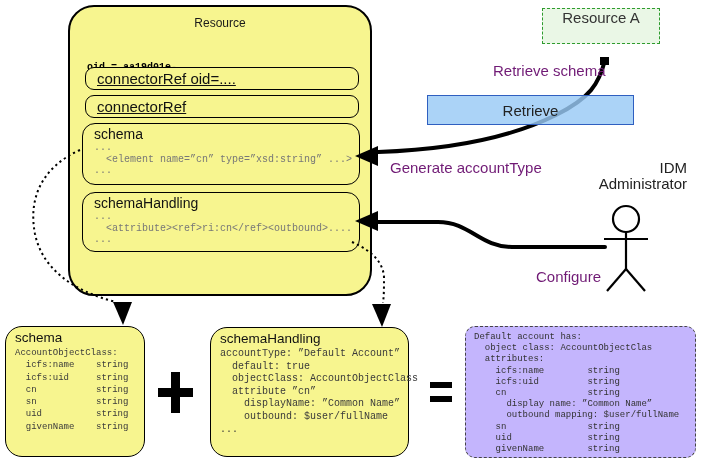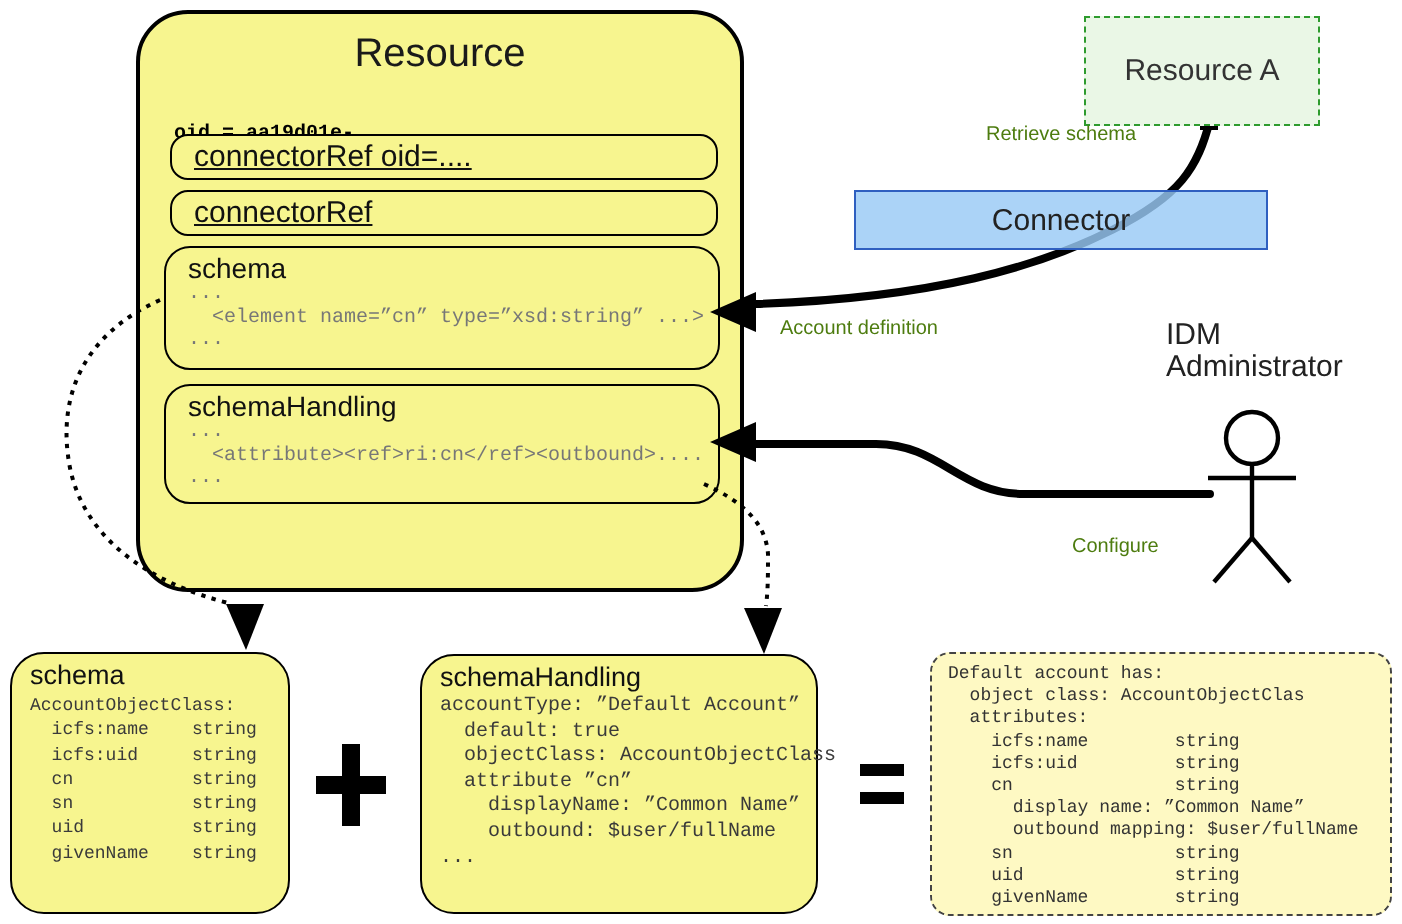"Resource" .panel-title { font-size: 20px -> 12px }
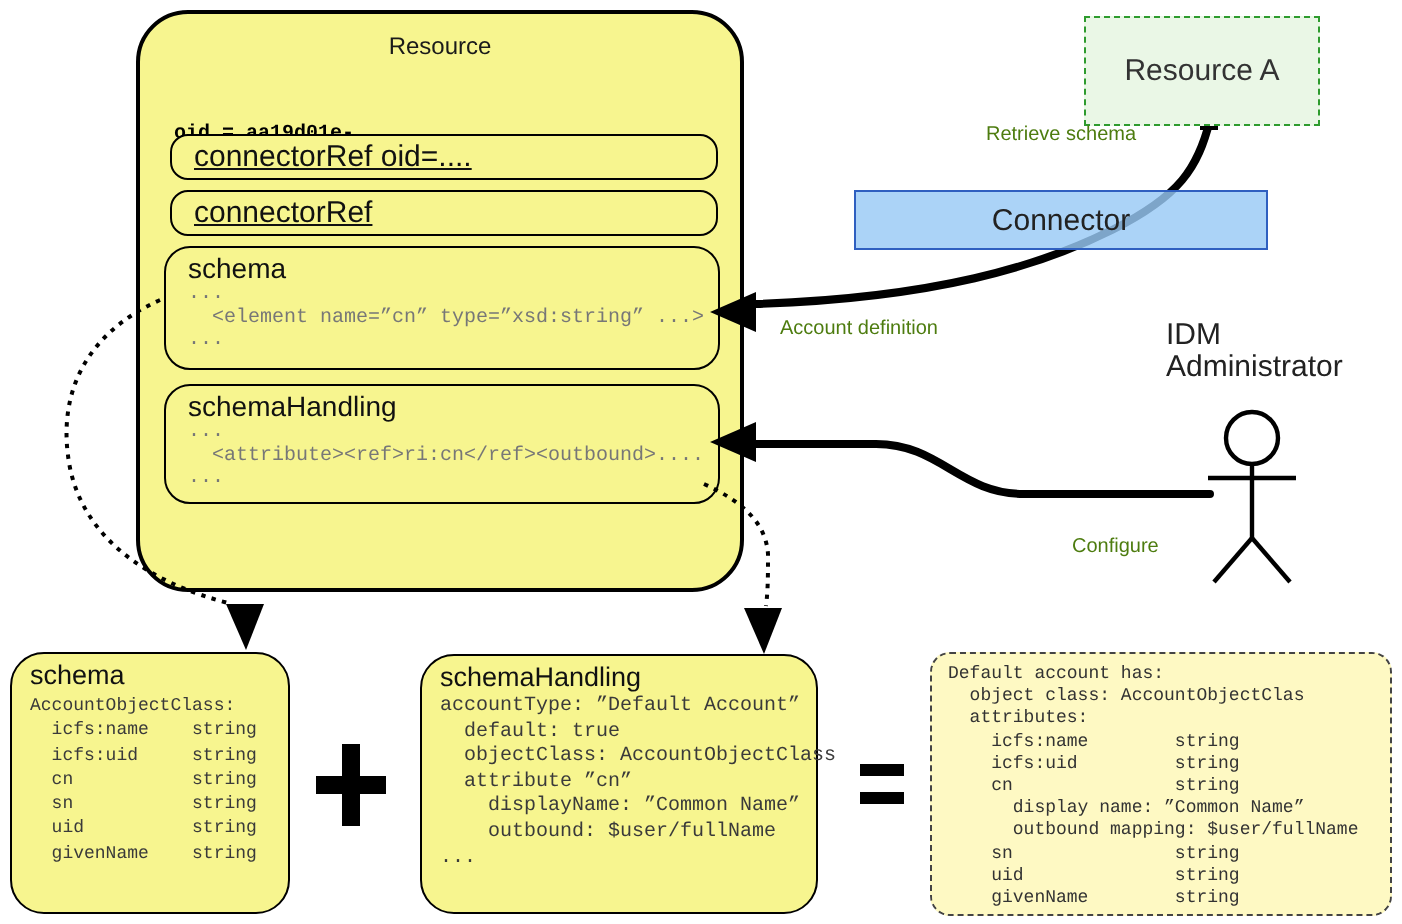"Resource A" .resource-a { align-items: center -> flex-start; height: 55px -> 36px }
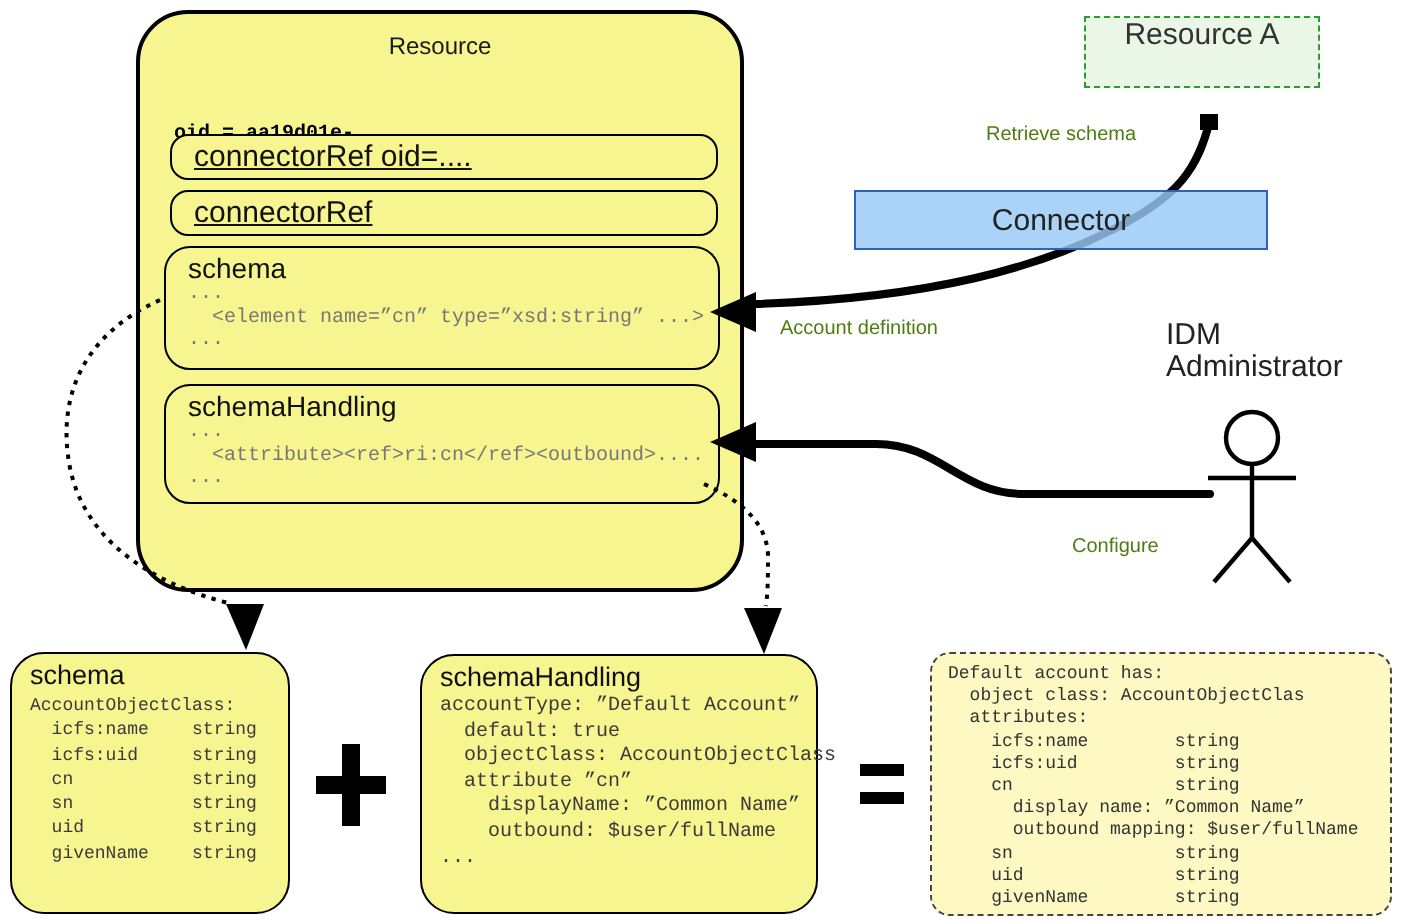"Retrieve schema" .flowlabel { color: #4d7c0f -> #701a75; font-size: 10px -> 15px }
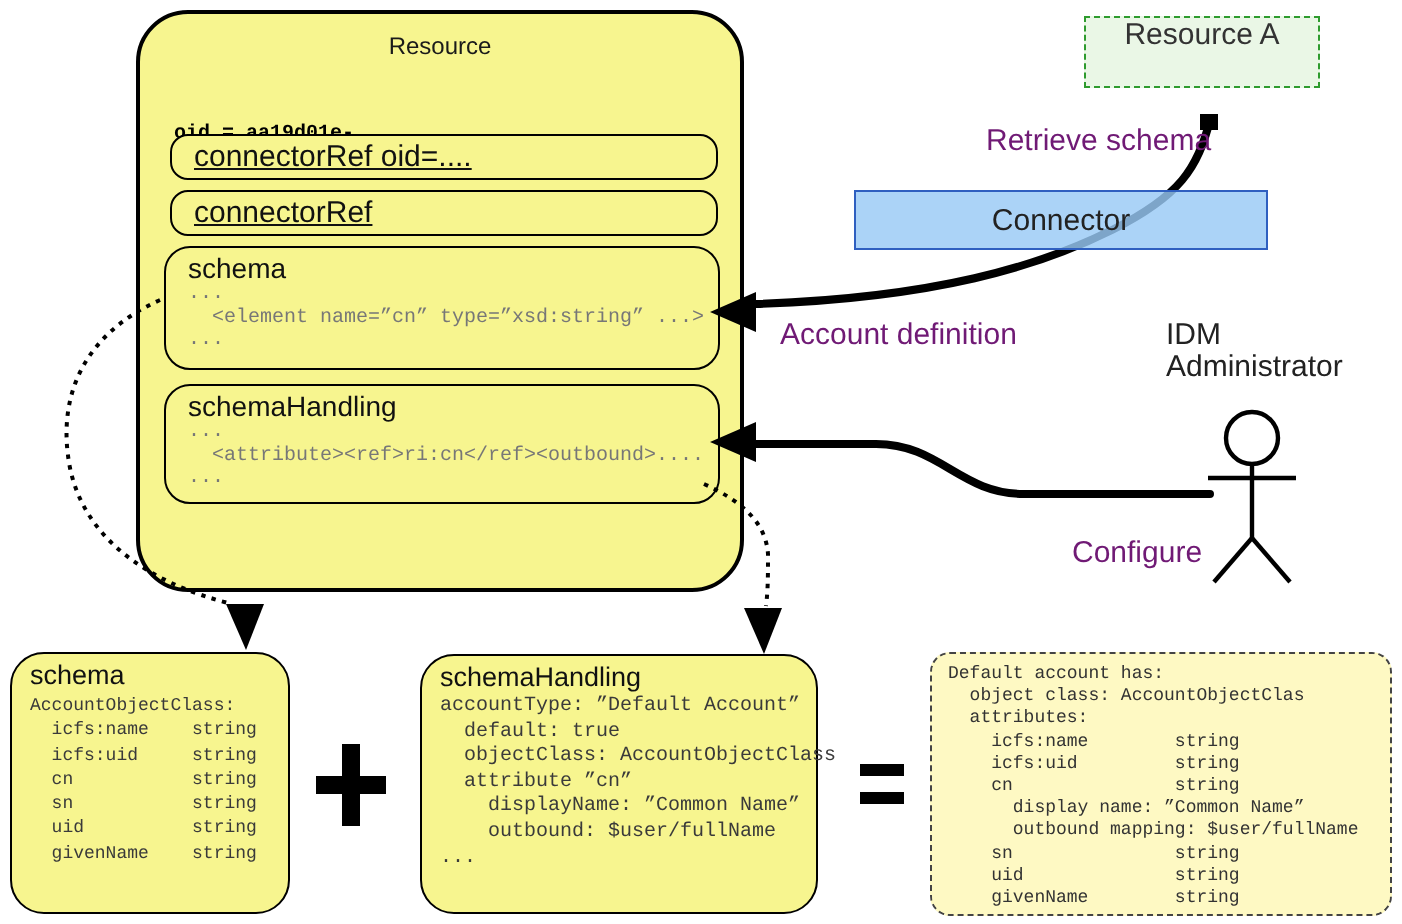"Connector" span { text: Connector -> Retrieve }
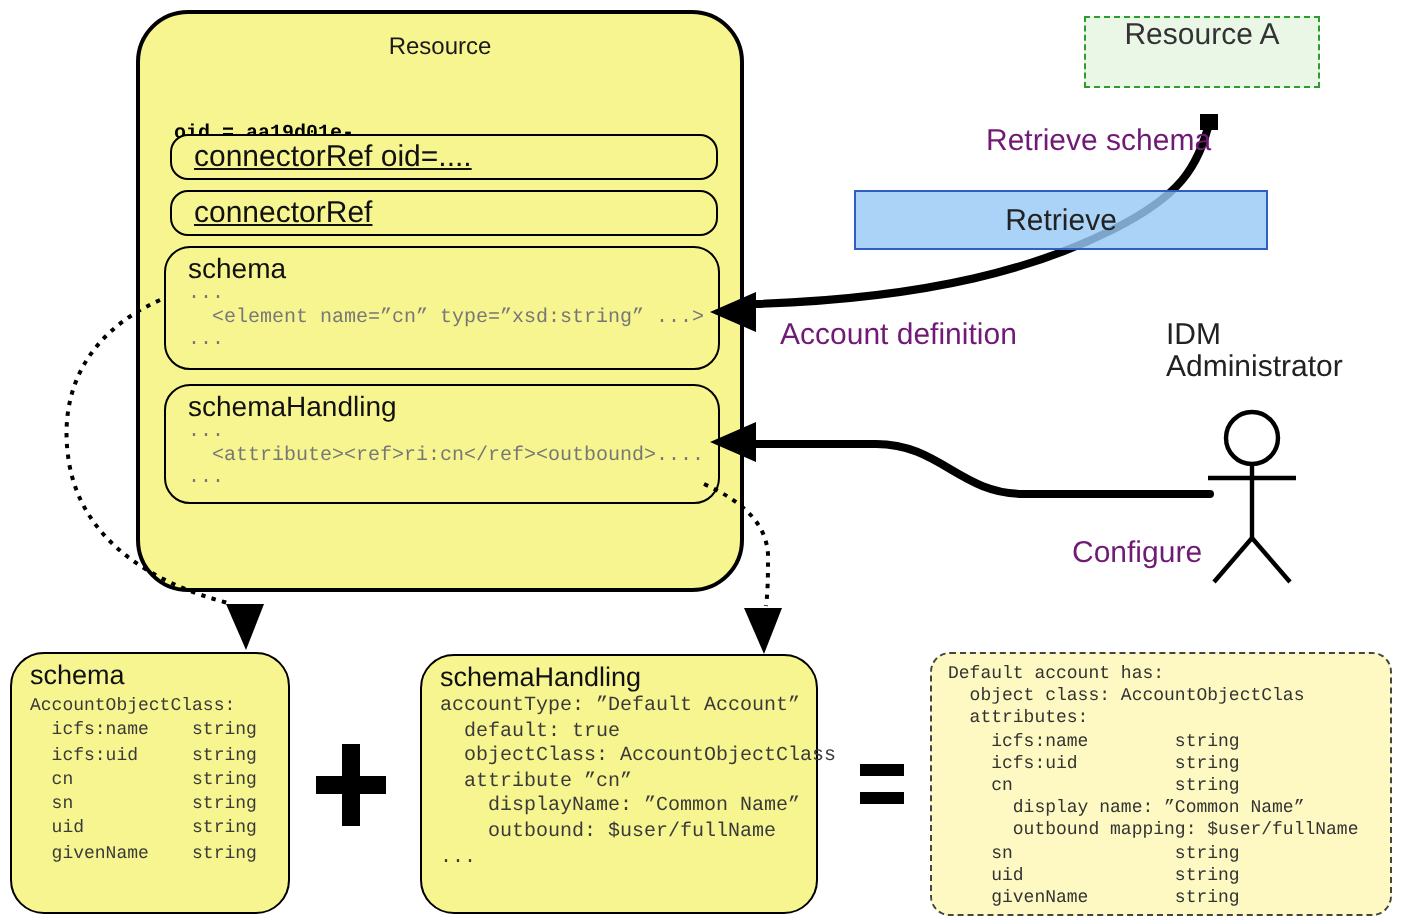"Account definition" div.abs { text: Account definition -> Generate accountType }
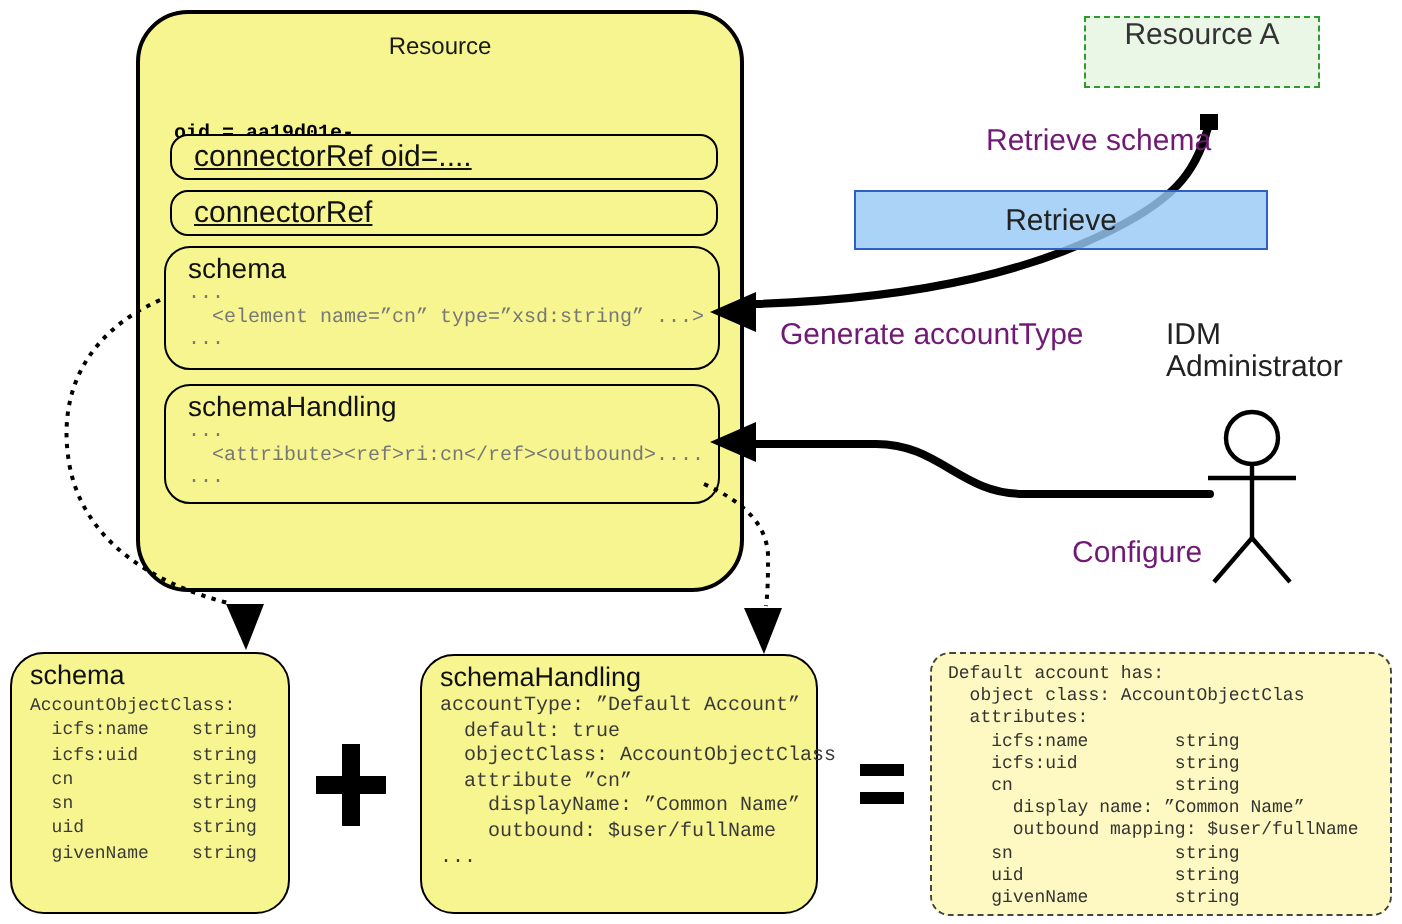"IDM" #lbl-idmadmin { text-align: left -> right }
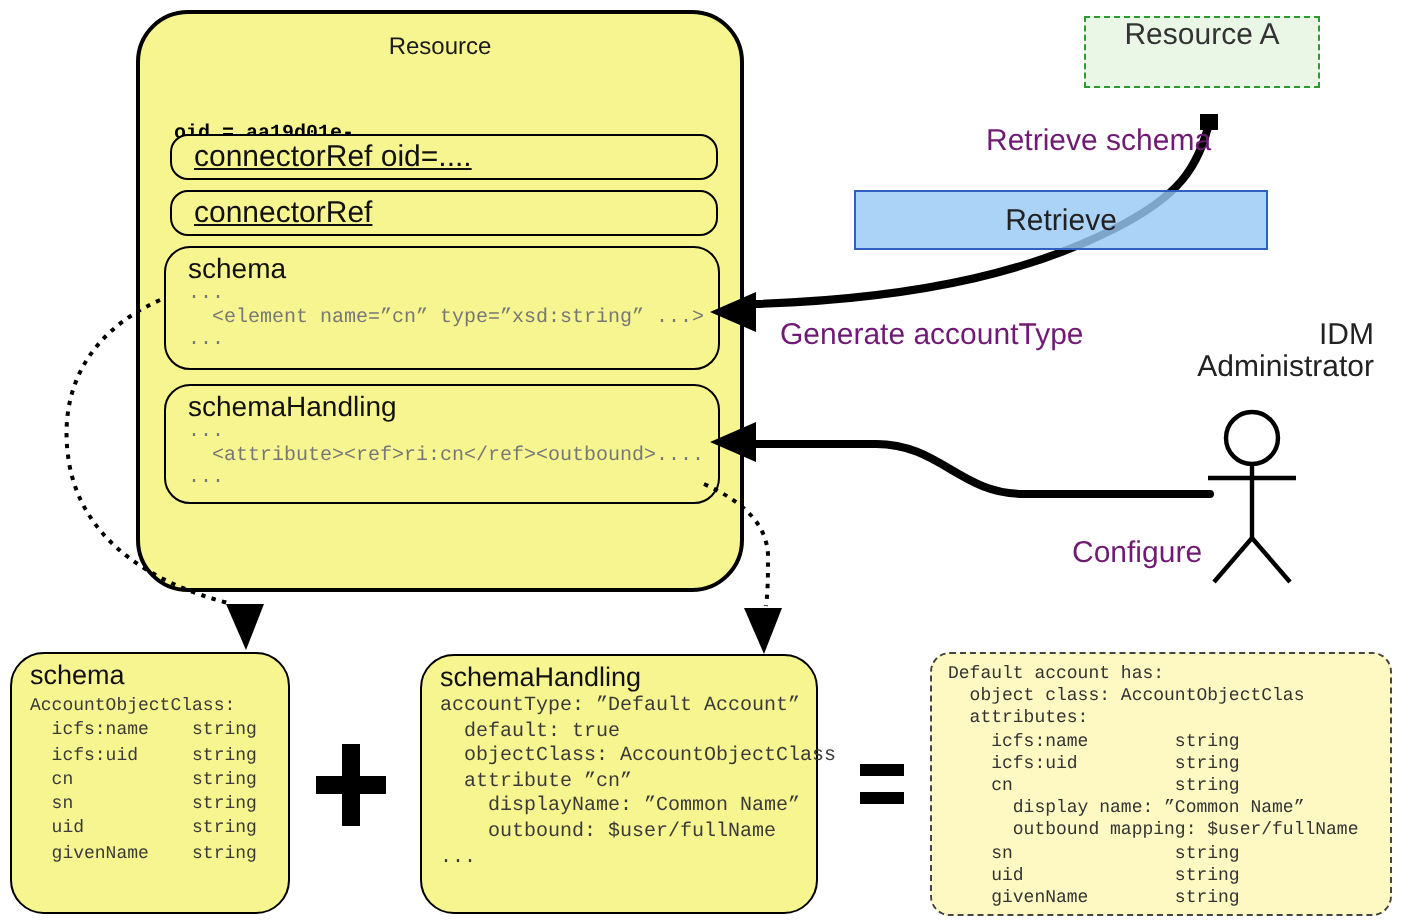"Default account has:" .result { background: #fef9c3 -> #c4b5fd }
